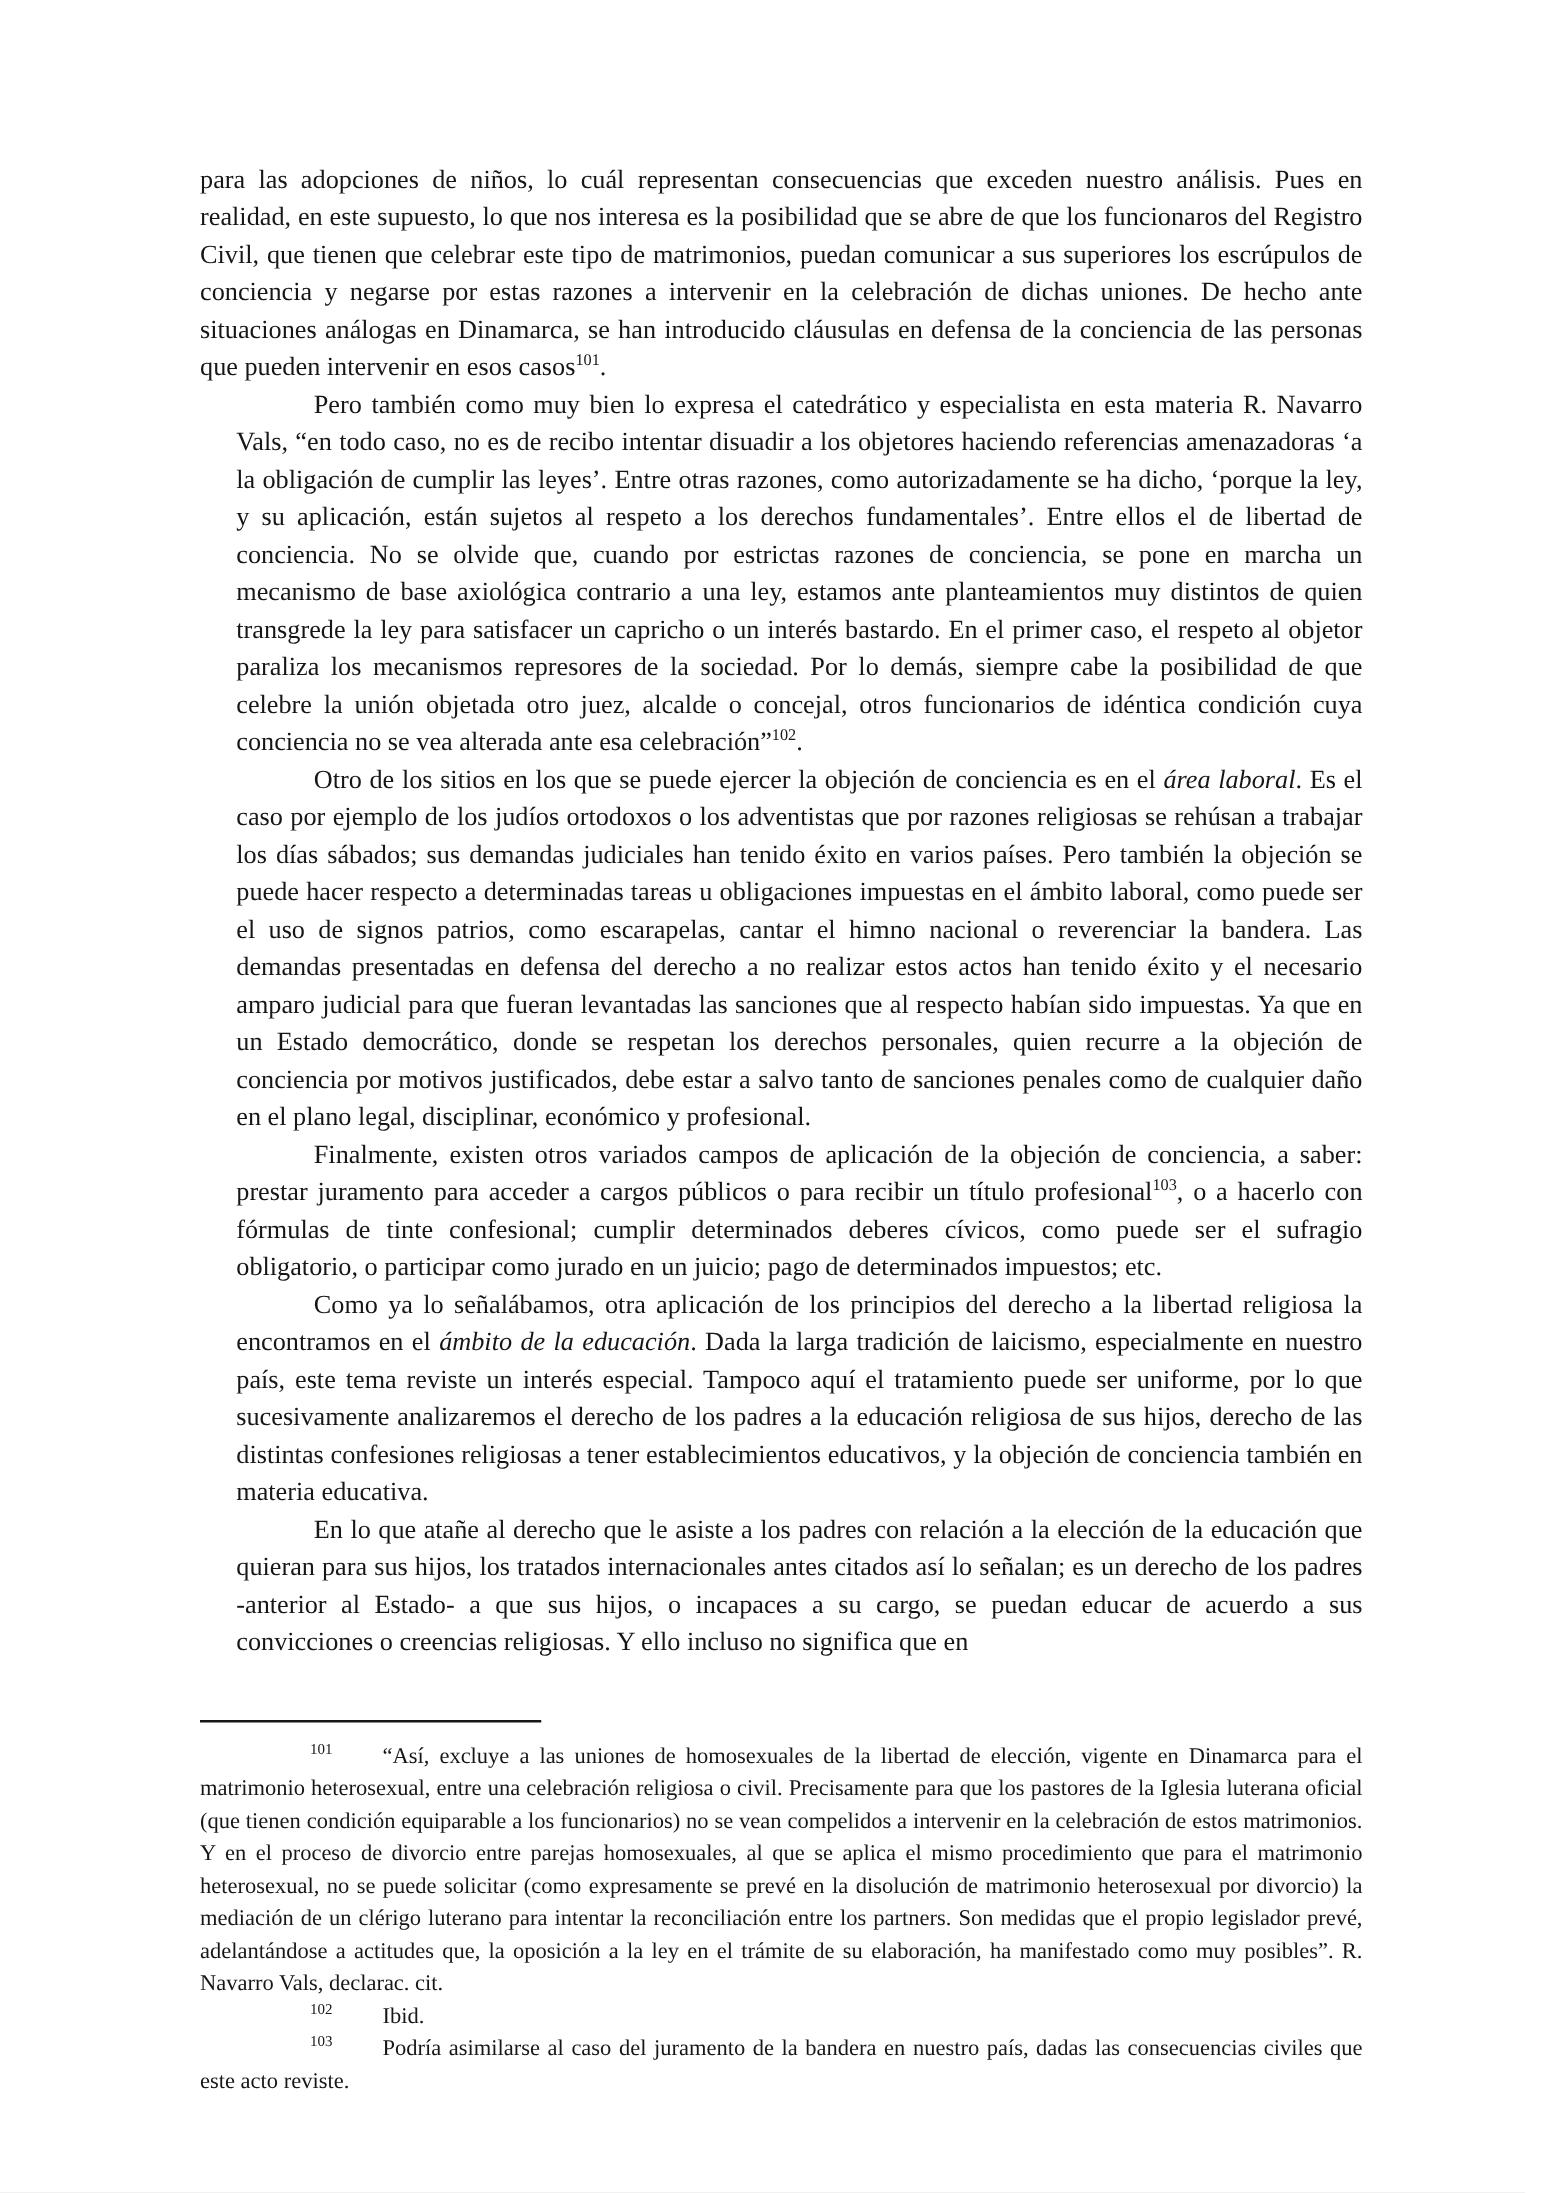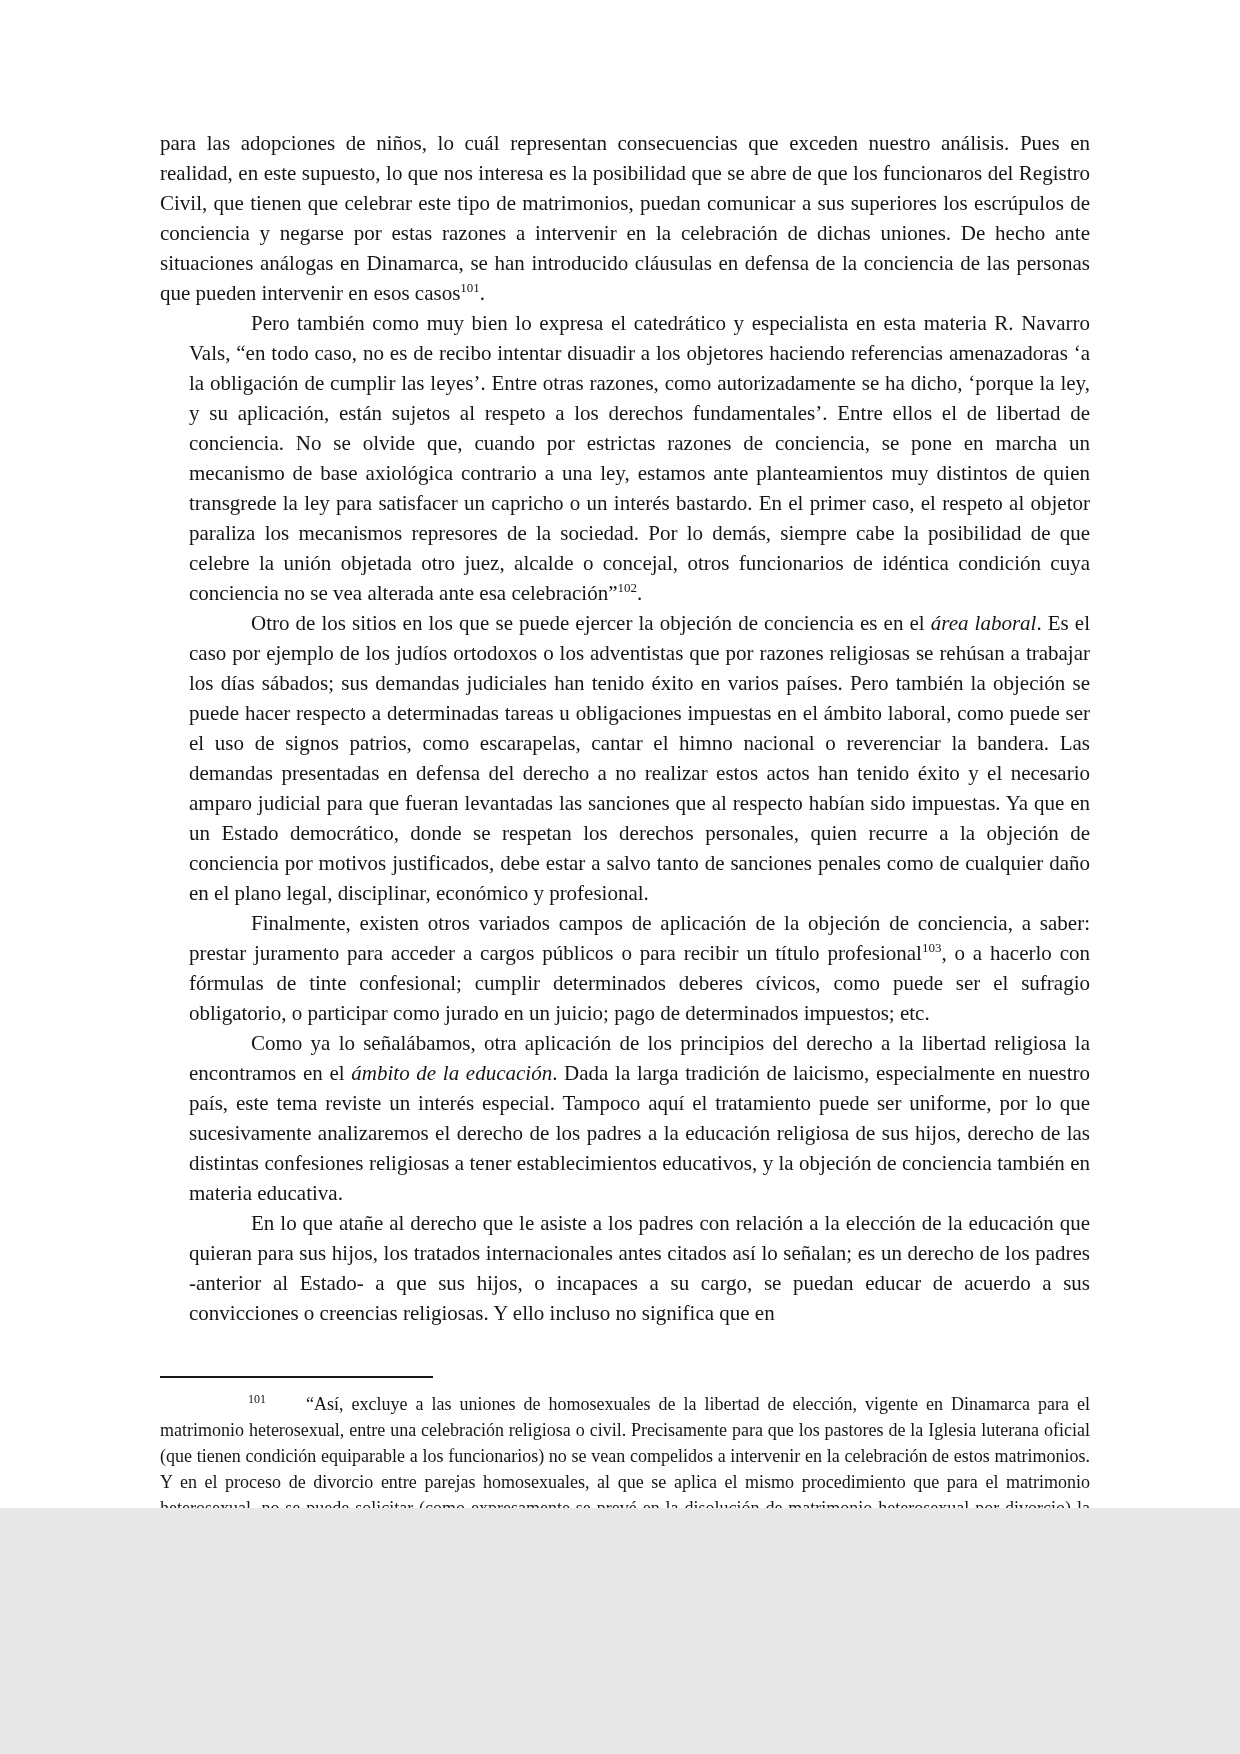"para las adopciones de niños," .page { height: 1508px -> 1754px }
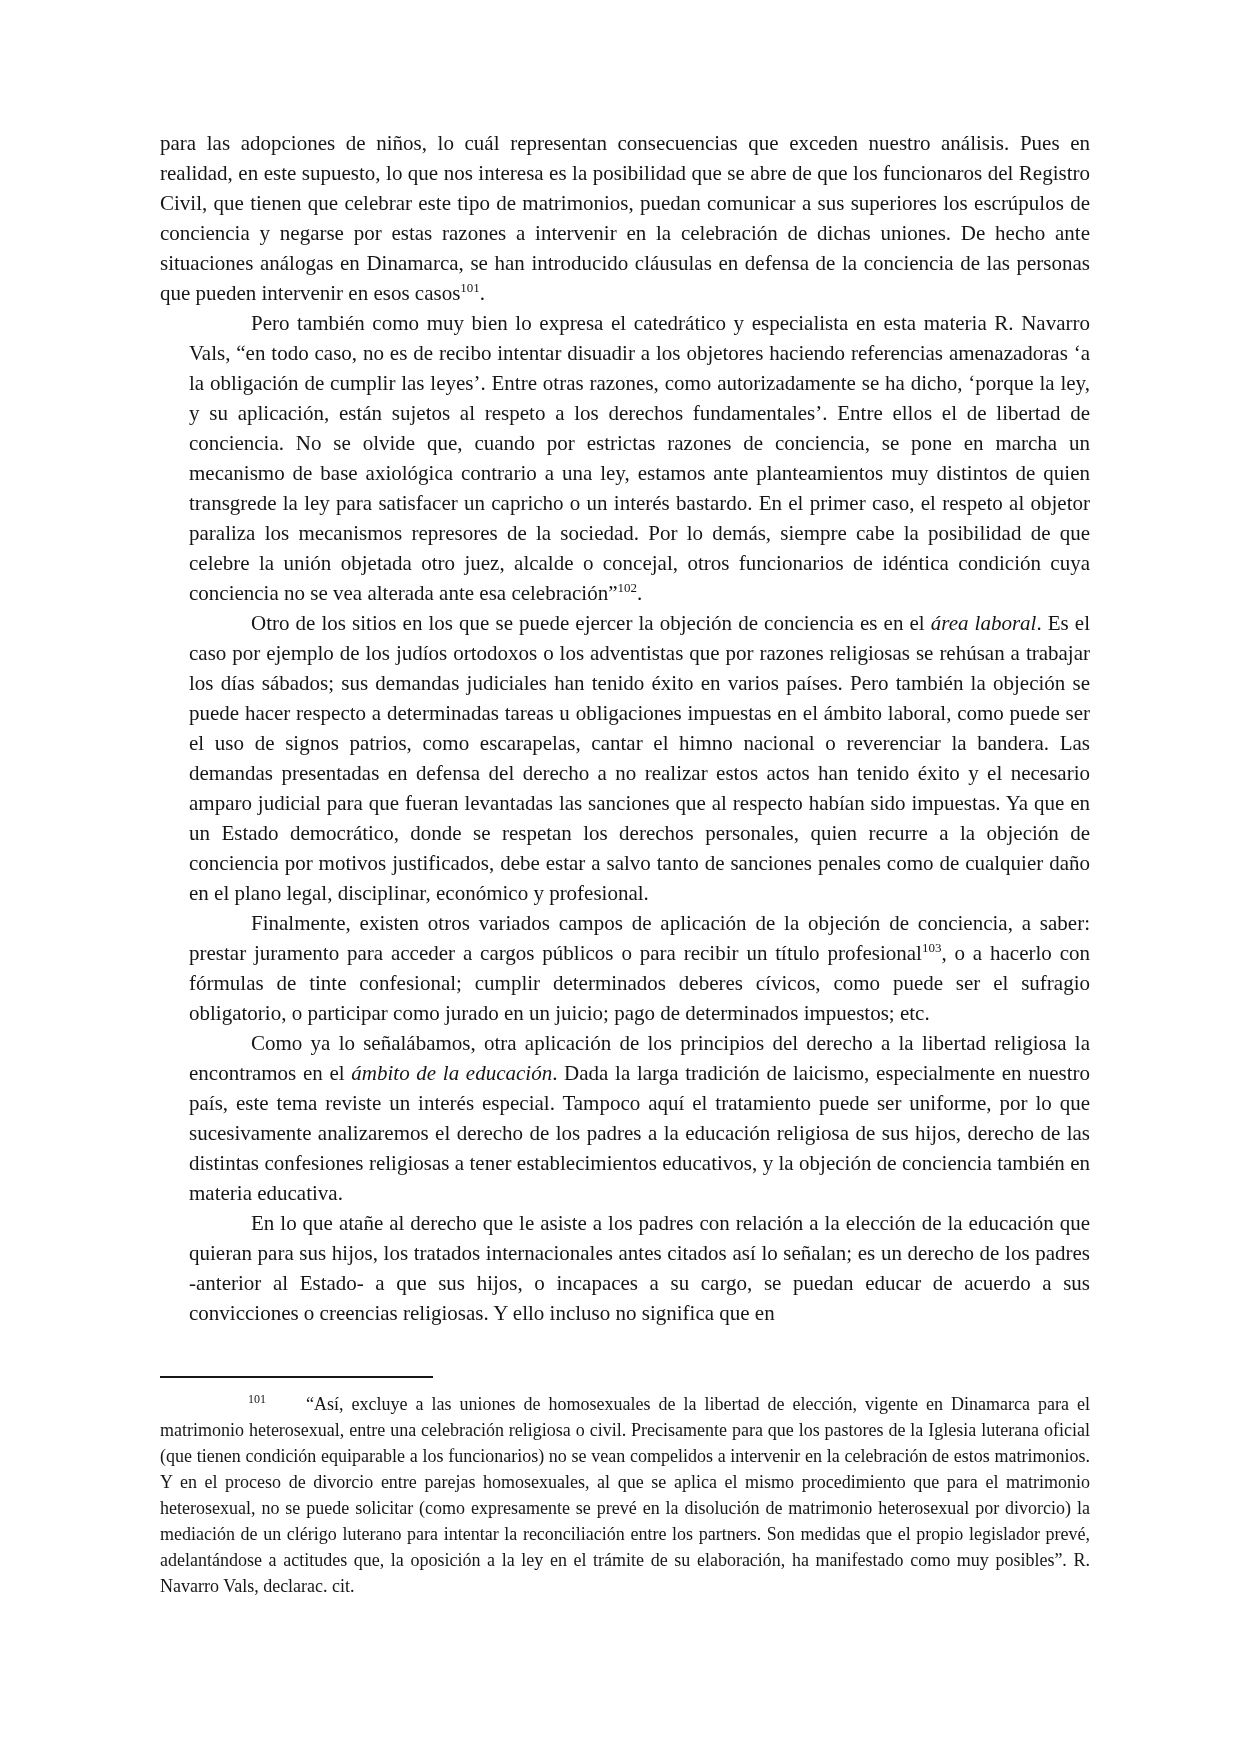"102 Ibid." p.footnote { html: none -> <p><span>102</span><span></span><span>Ibid.</span></p> }
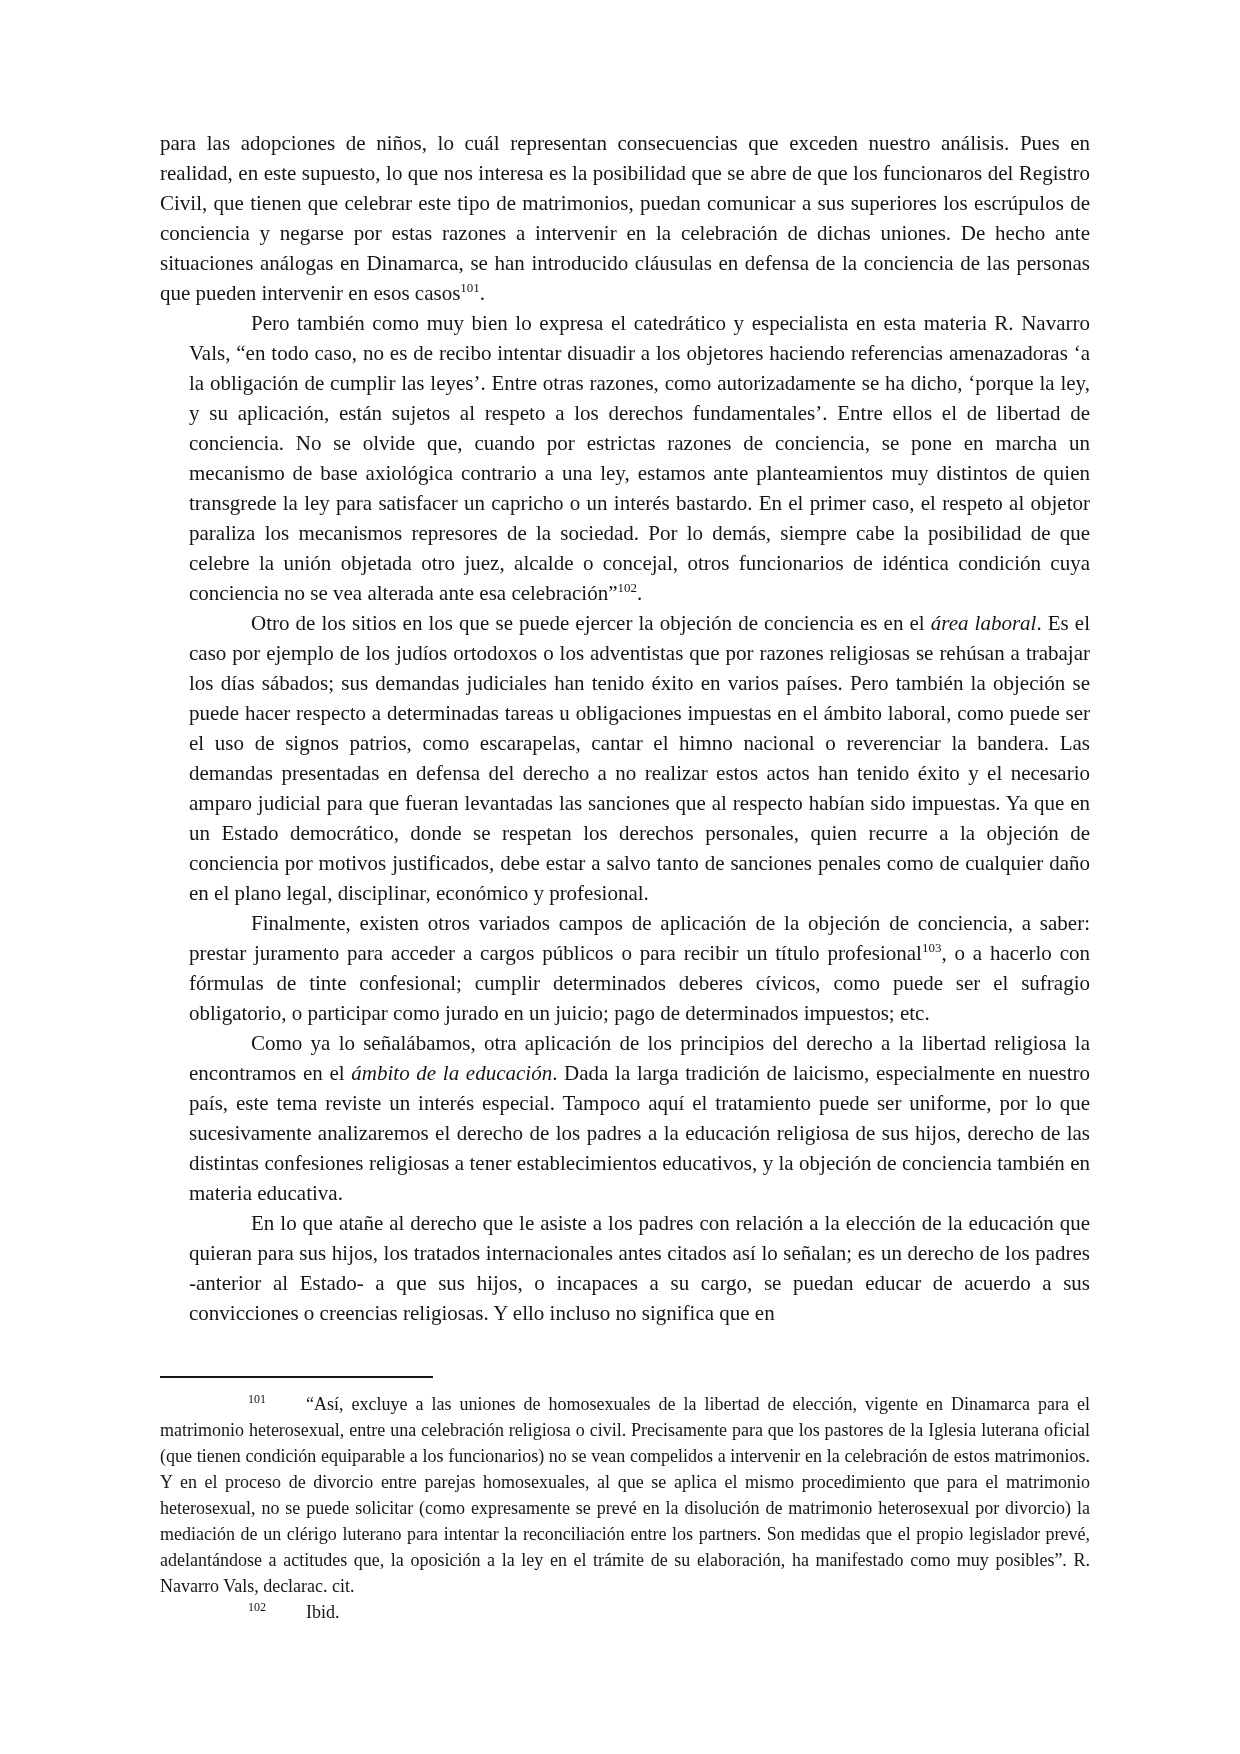"103 Podría asimilarse al caso" p.footnote { html: none -> <p><span>103</span><span></span><span>Podría asimilarse al caso del juramento de la bandera en nuestro país, dadas las consecuencias civiles que este acto reviste.</span></p> }
